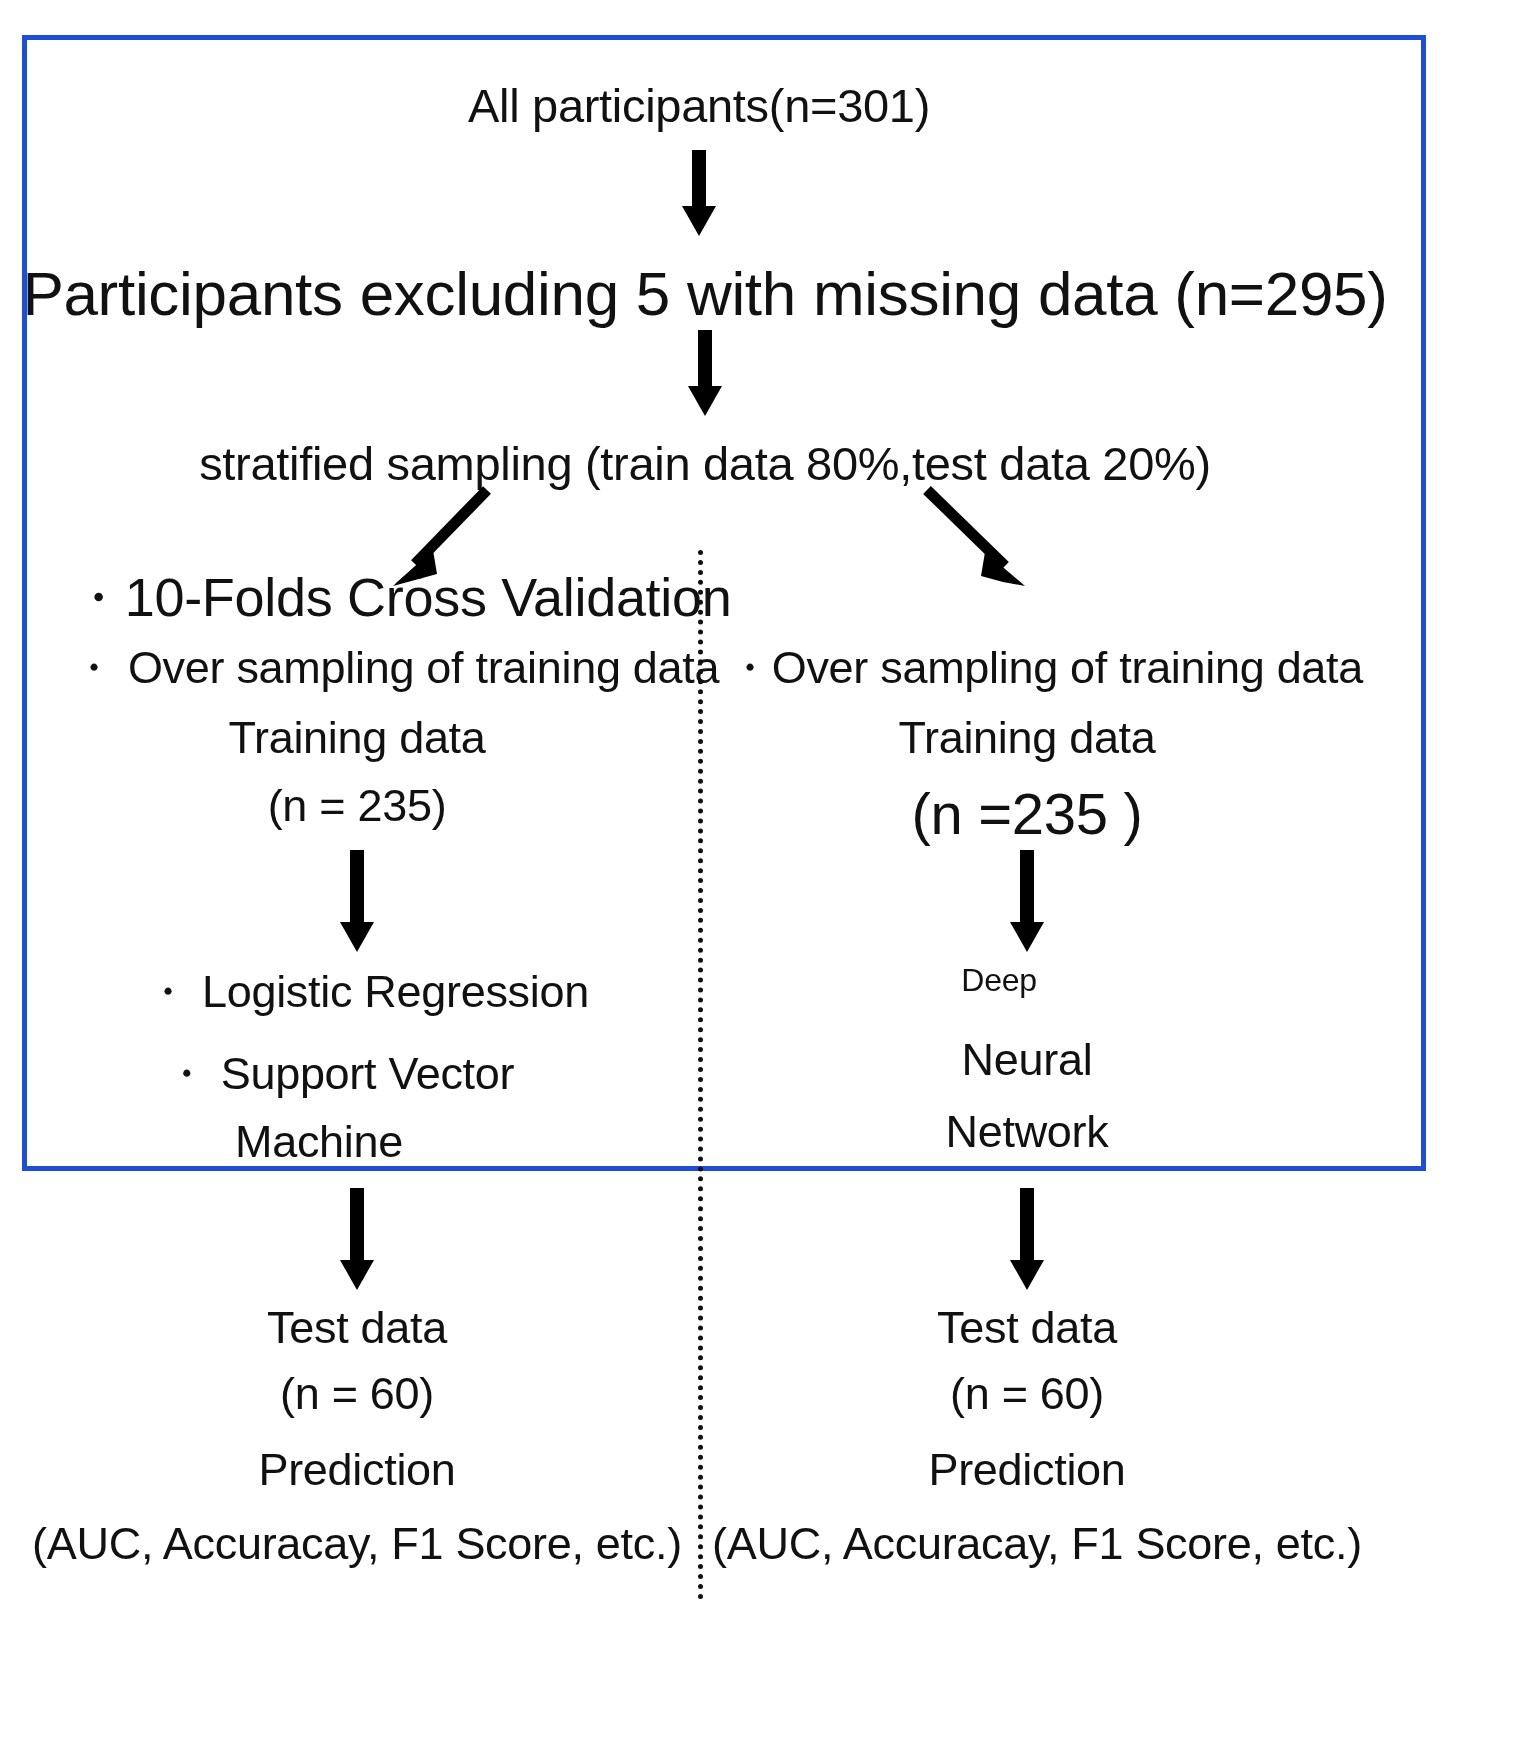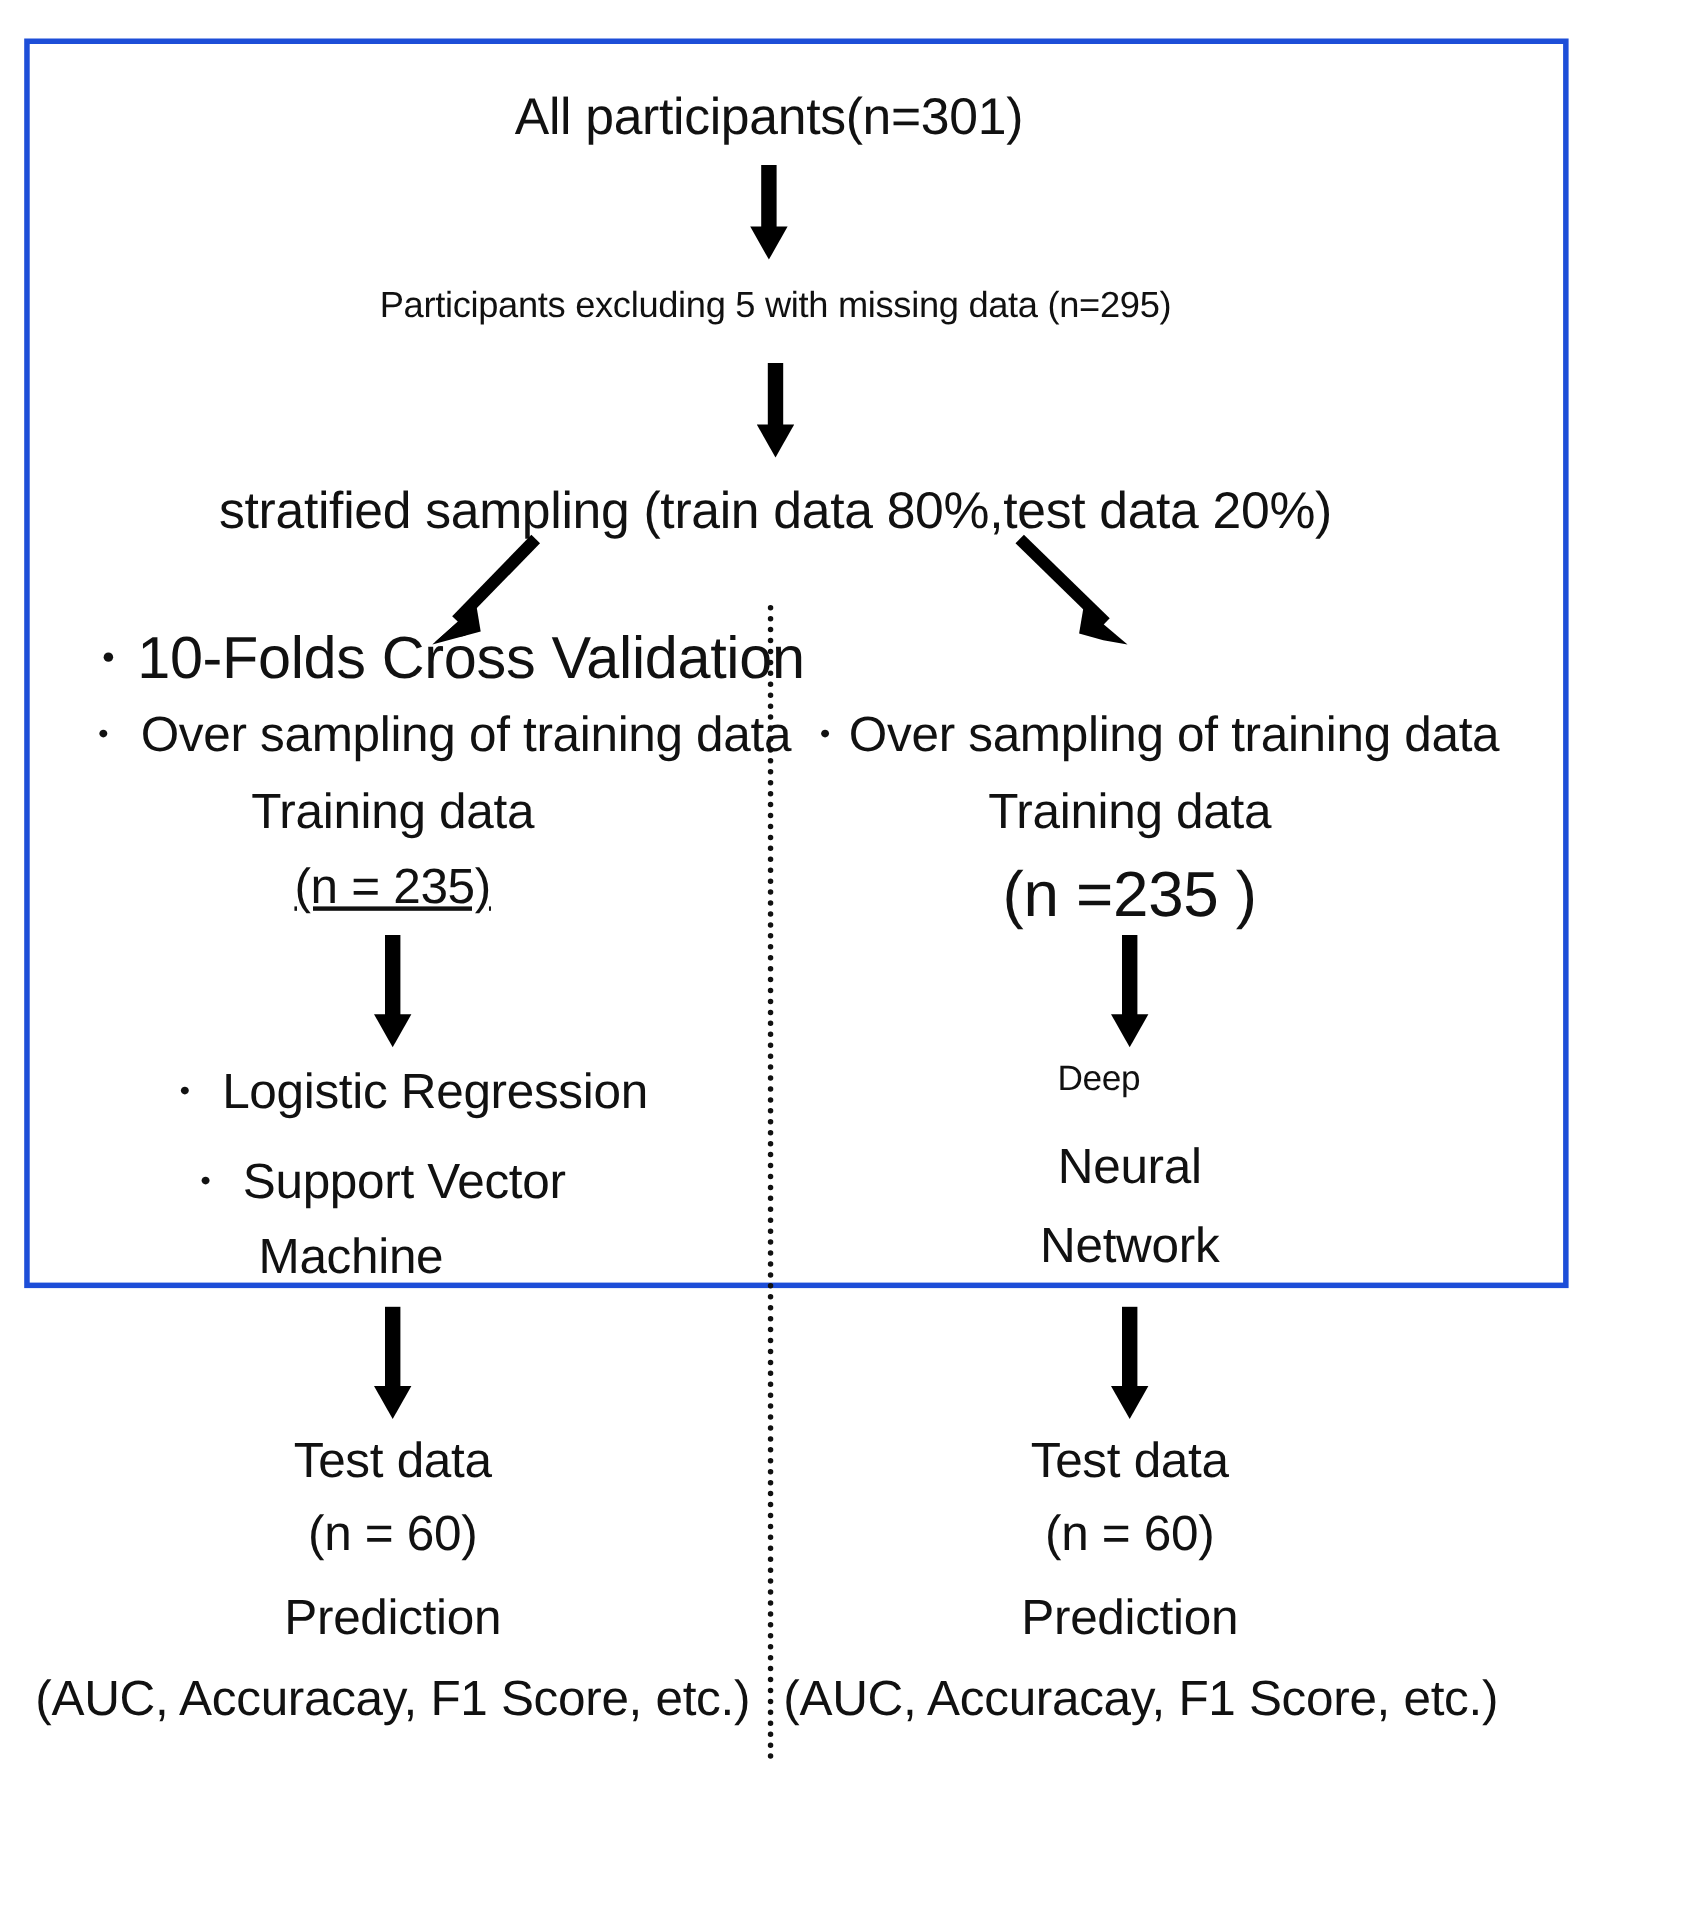"Participants excluding 5 with missing" div.txt { font-size: 33px -> 62px }
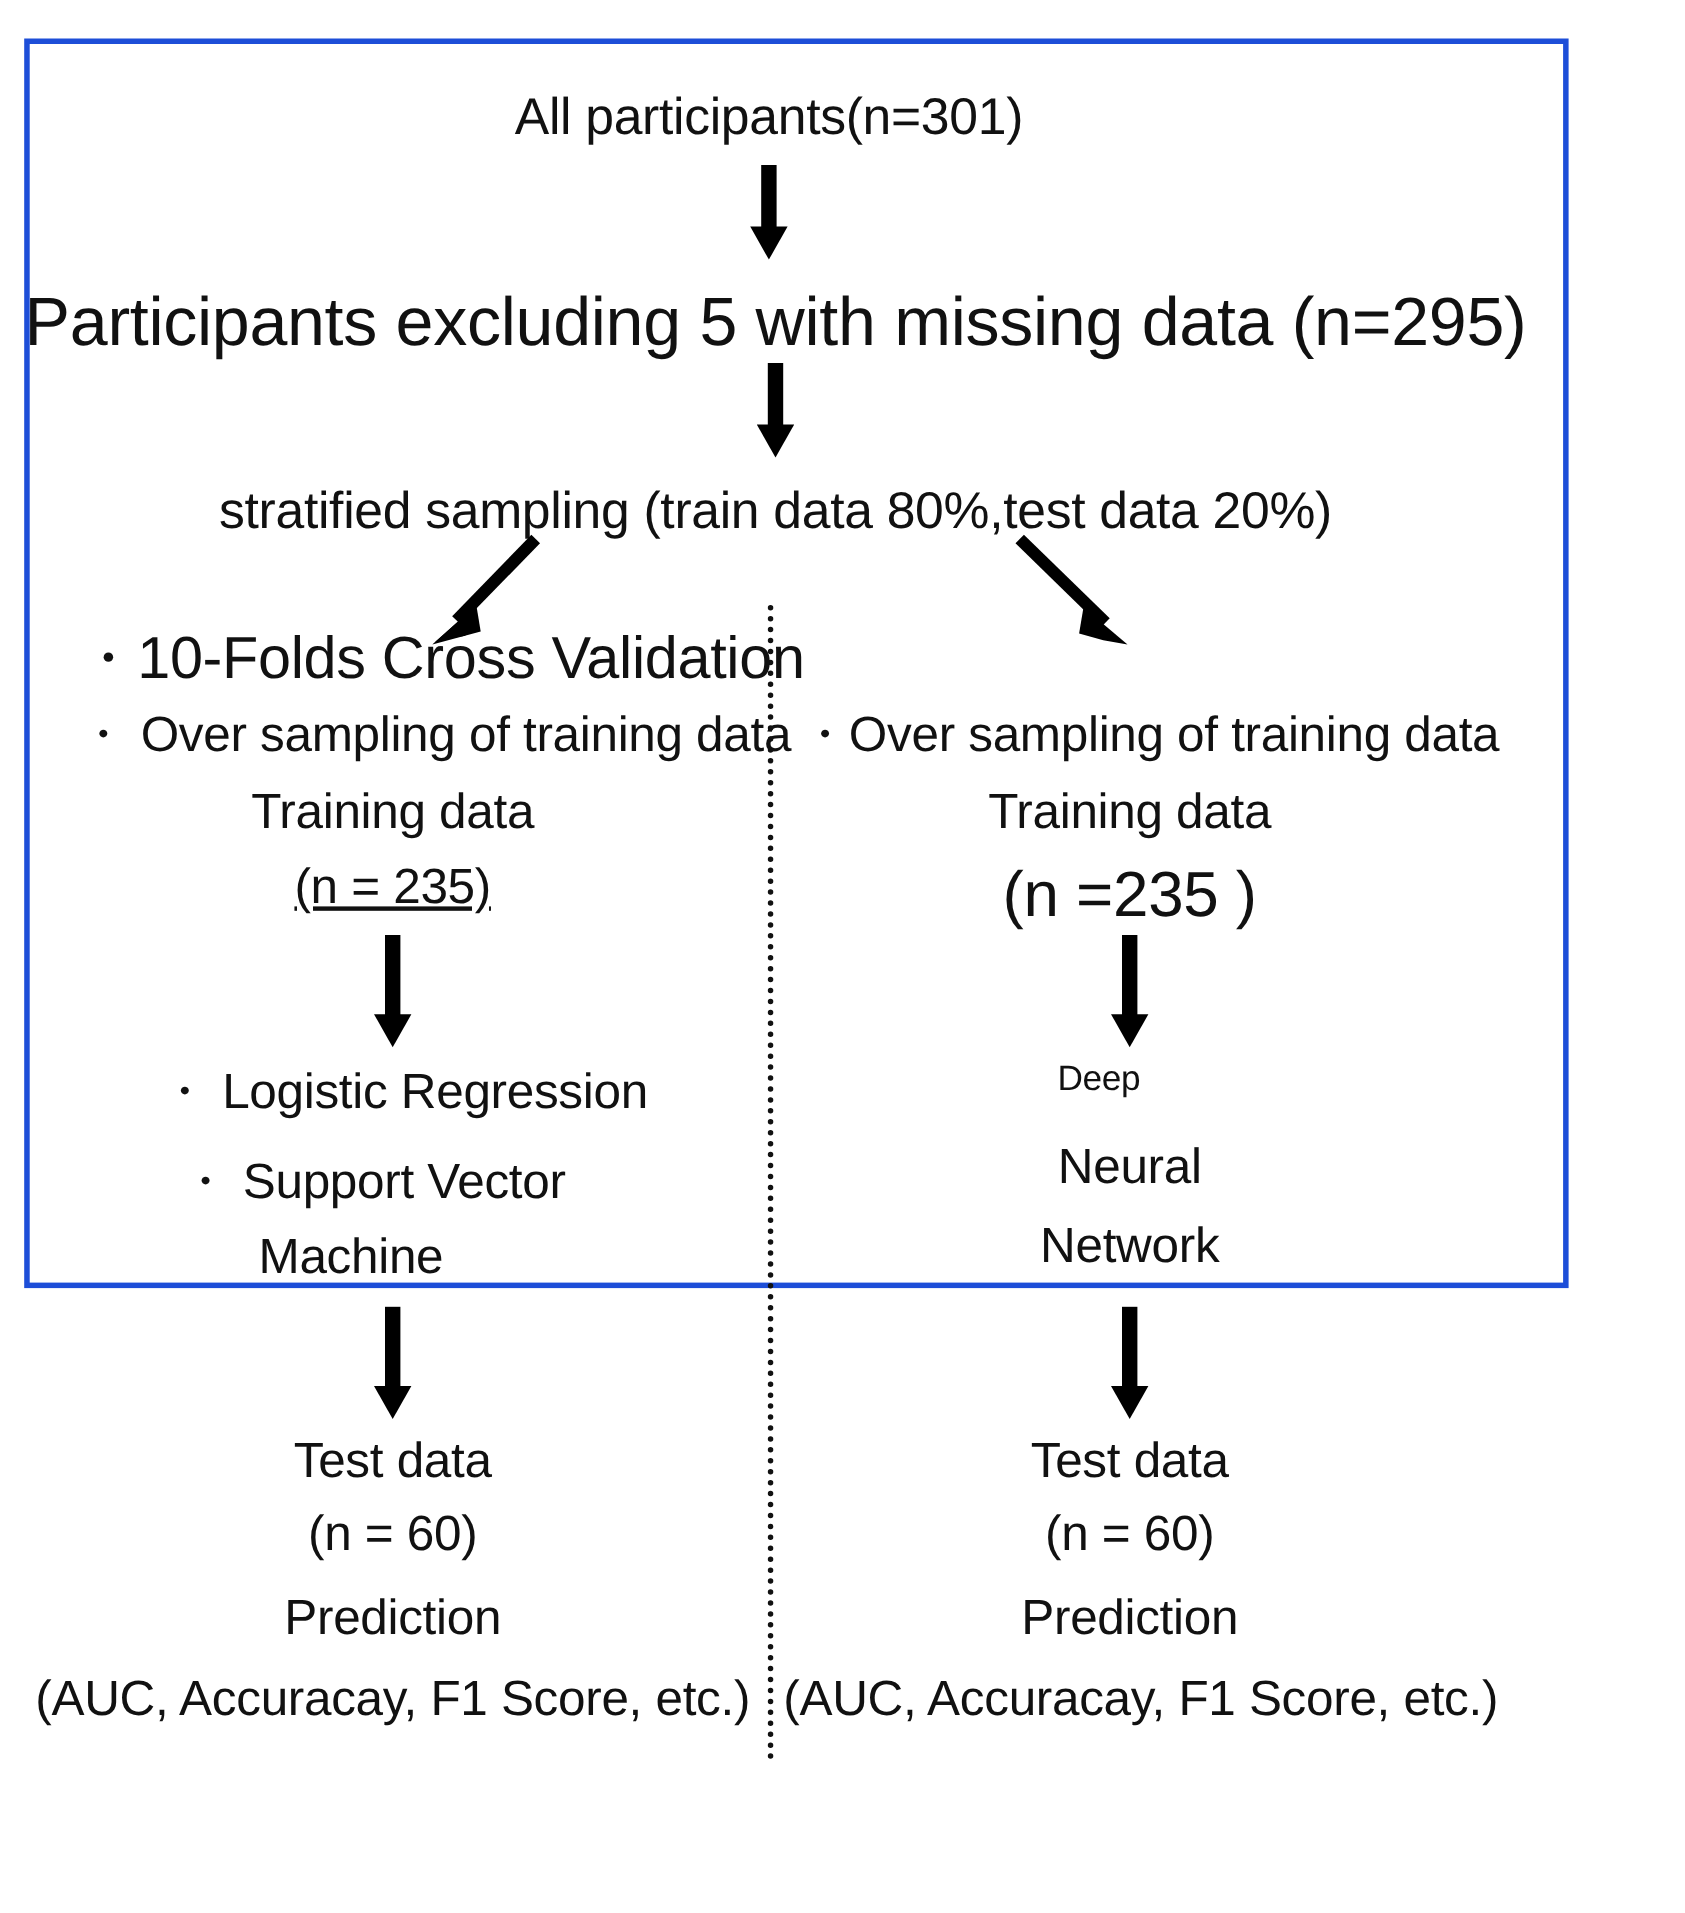"(n = 235)" div.txt { text-decoration: underline -> none }
